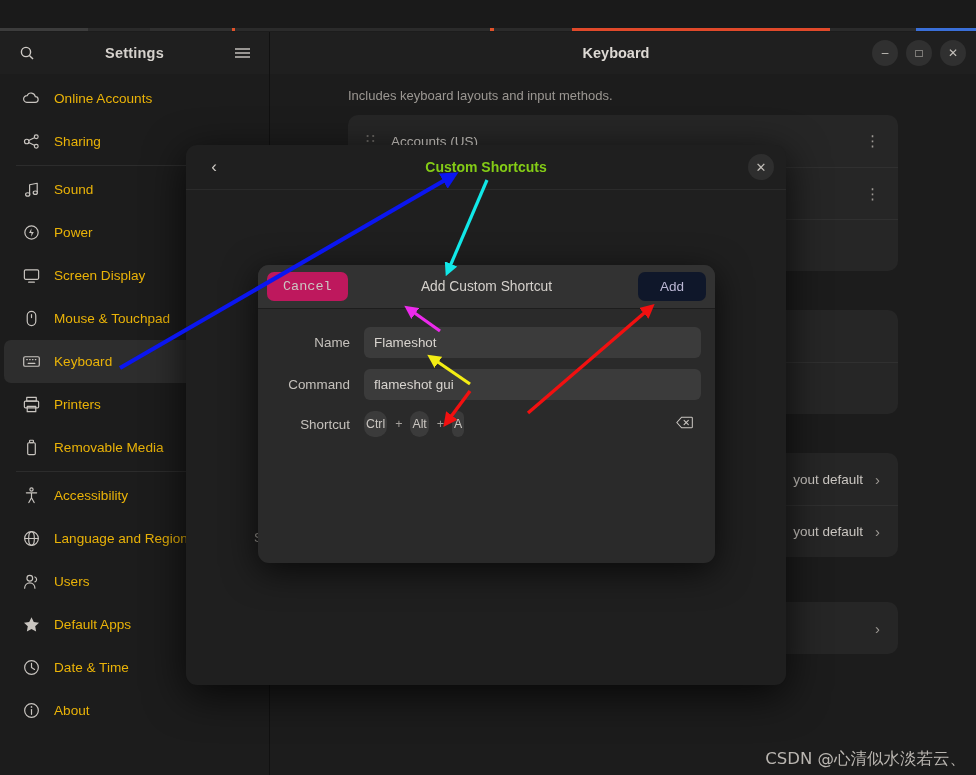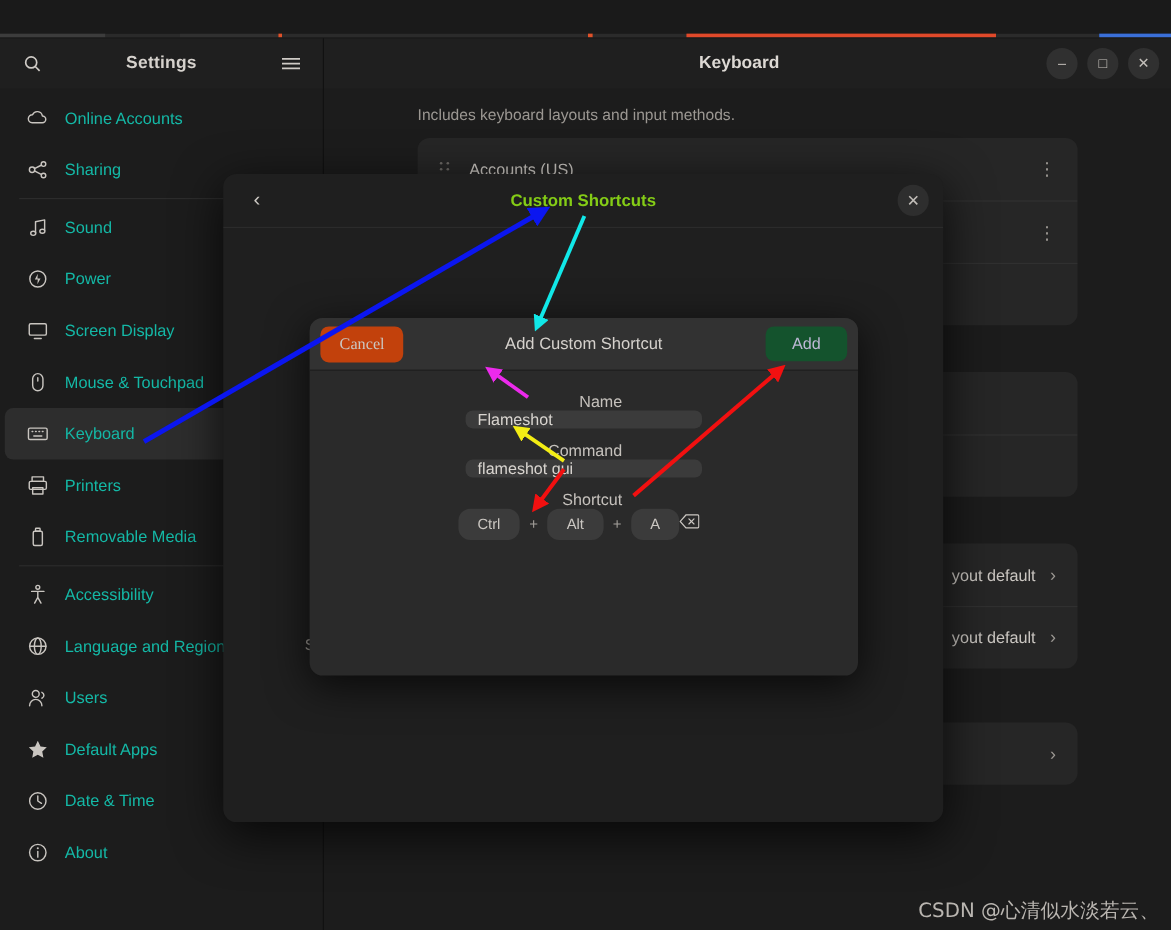"Online Accounts" .sb-item { color: #14b8a6 -> #eab308 }
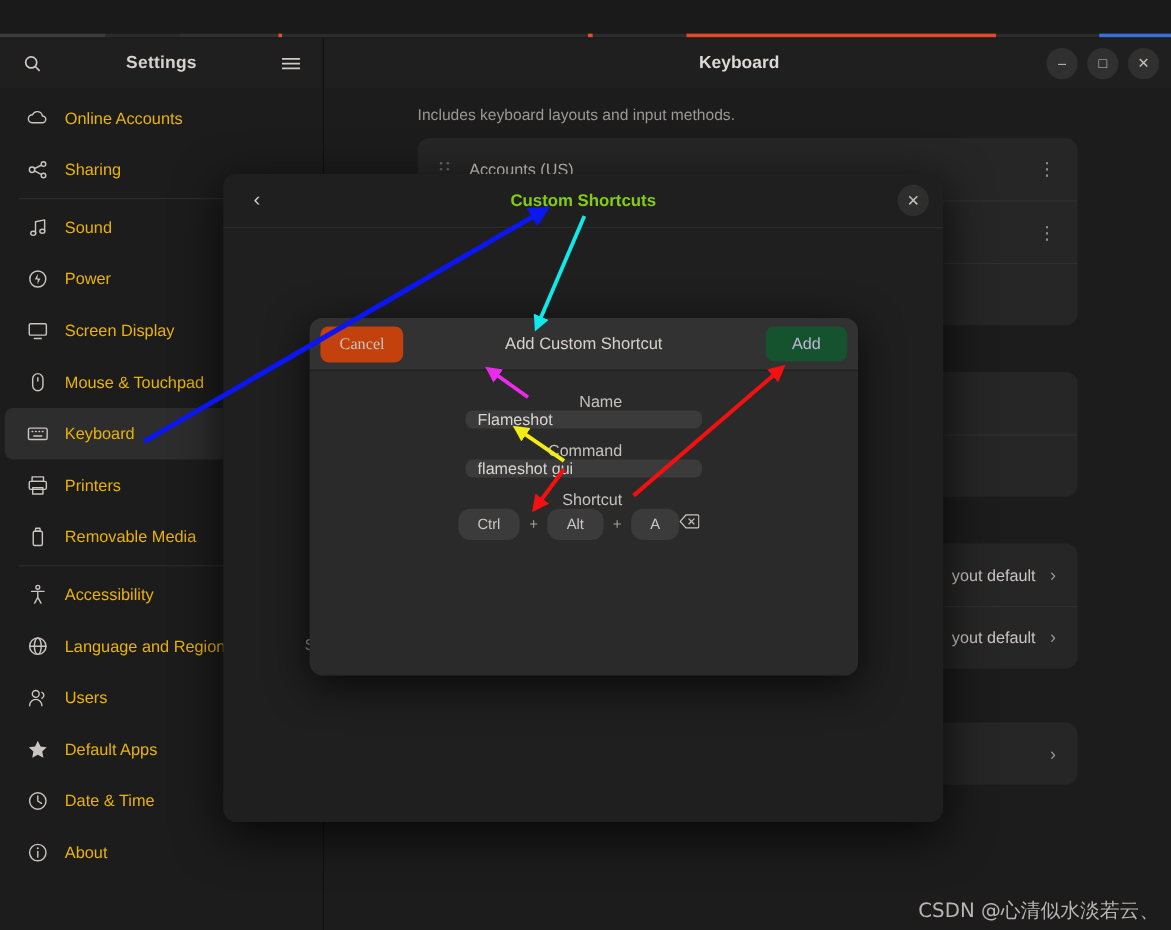"Cancel" .ad-cancel { background: #c2410c -> #be185d; font-family: Liberation Serif, serif -> Liberation Mono, monospace }
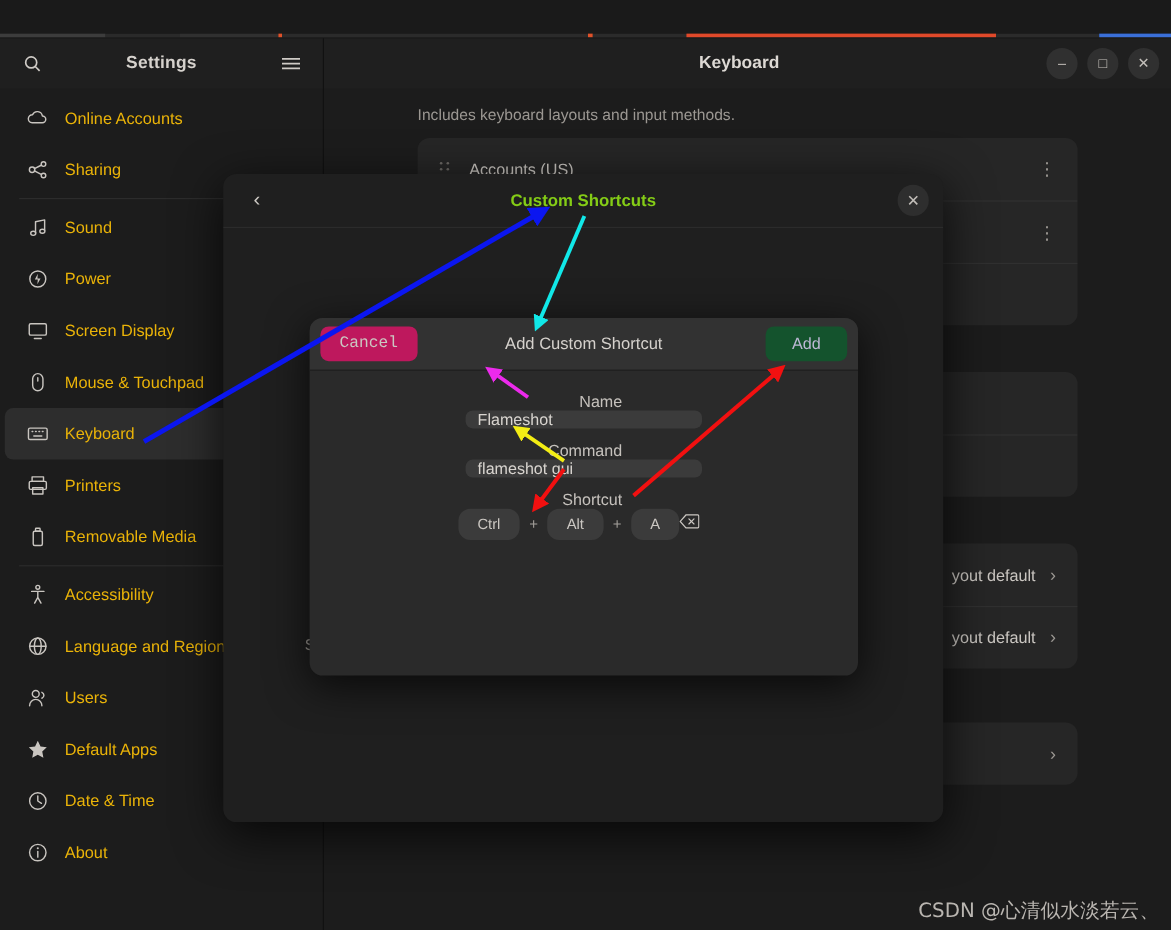"Add" .ad-add { background: #14532d -> #0f172a }
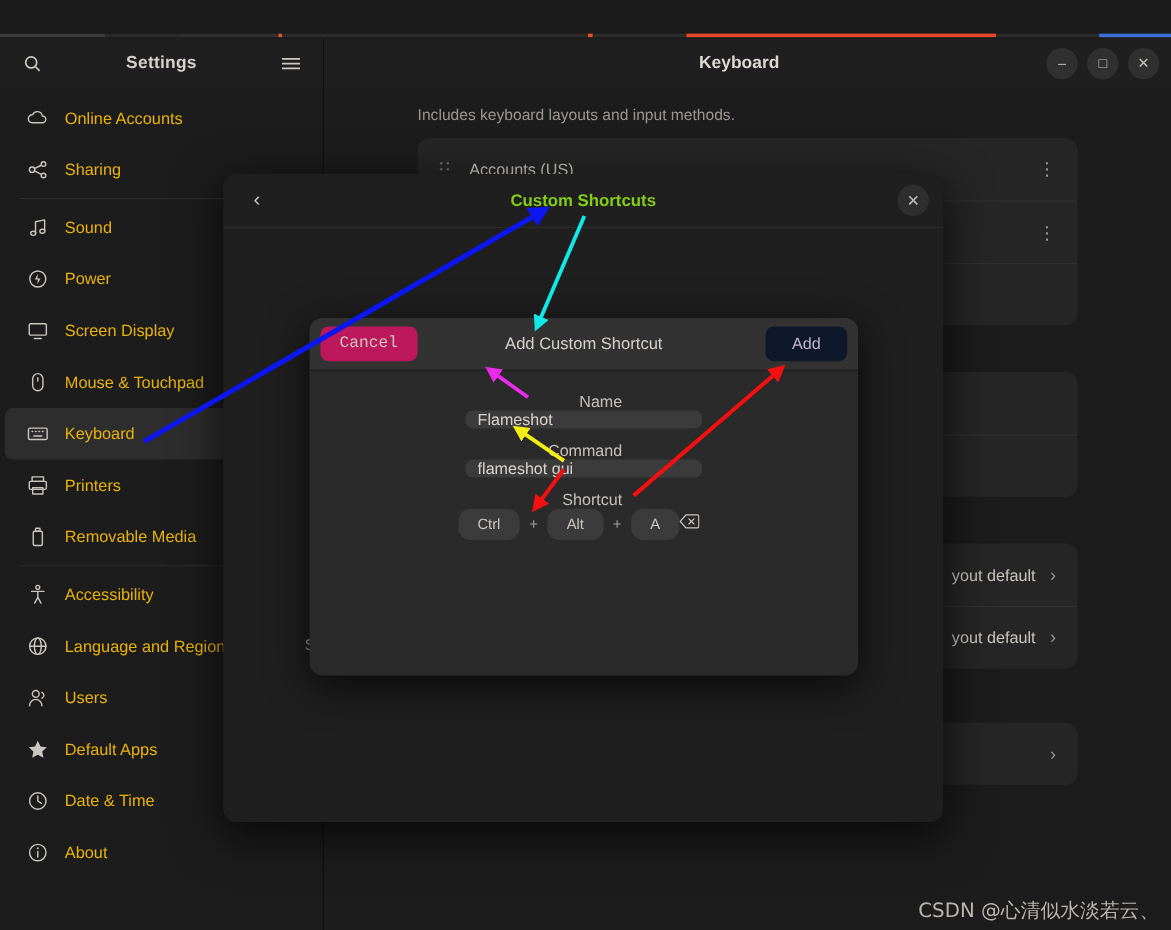"Name" .frow { flex-direction: column -> none }
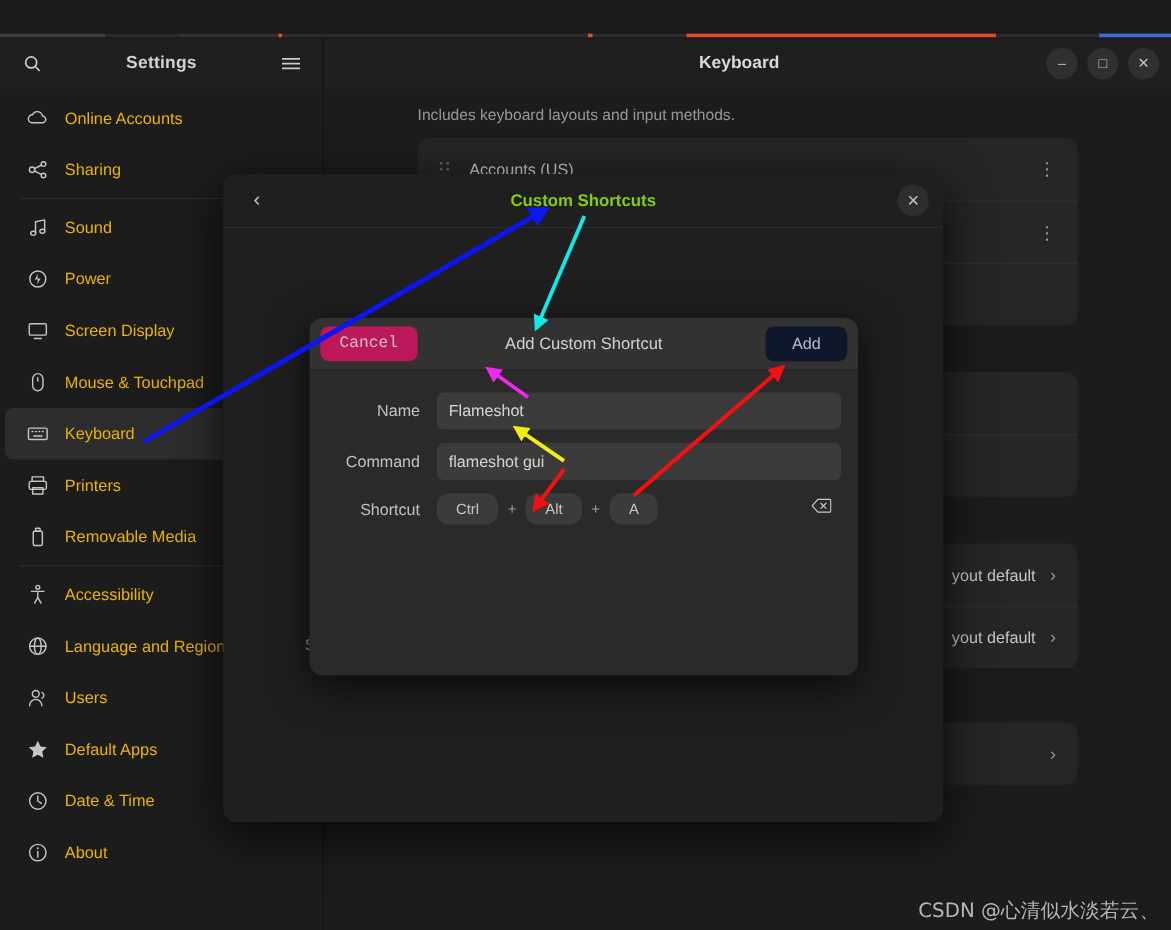"Ctrl" .kc { padding: 6px 16px -> 6px 2px }
